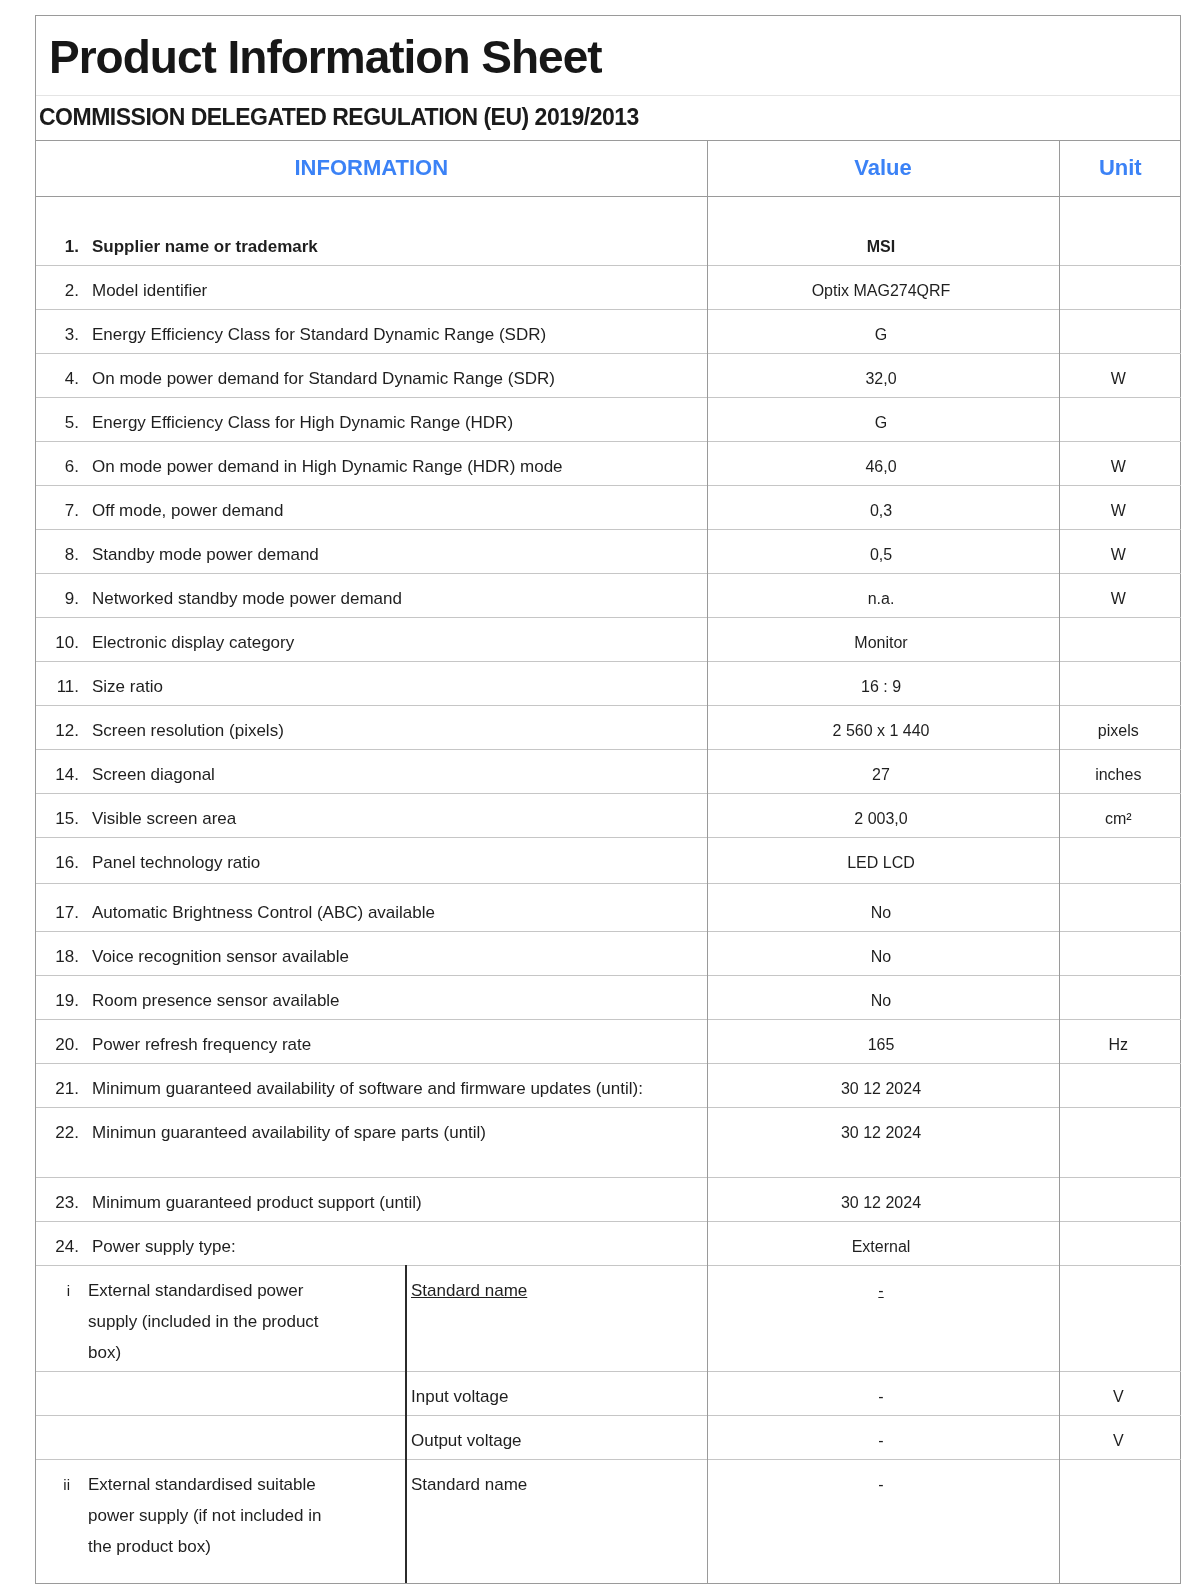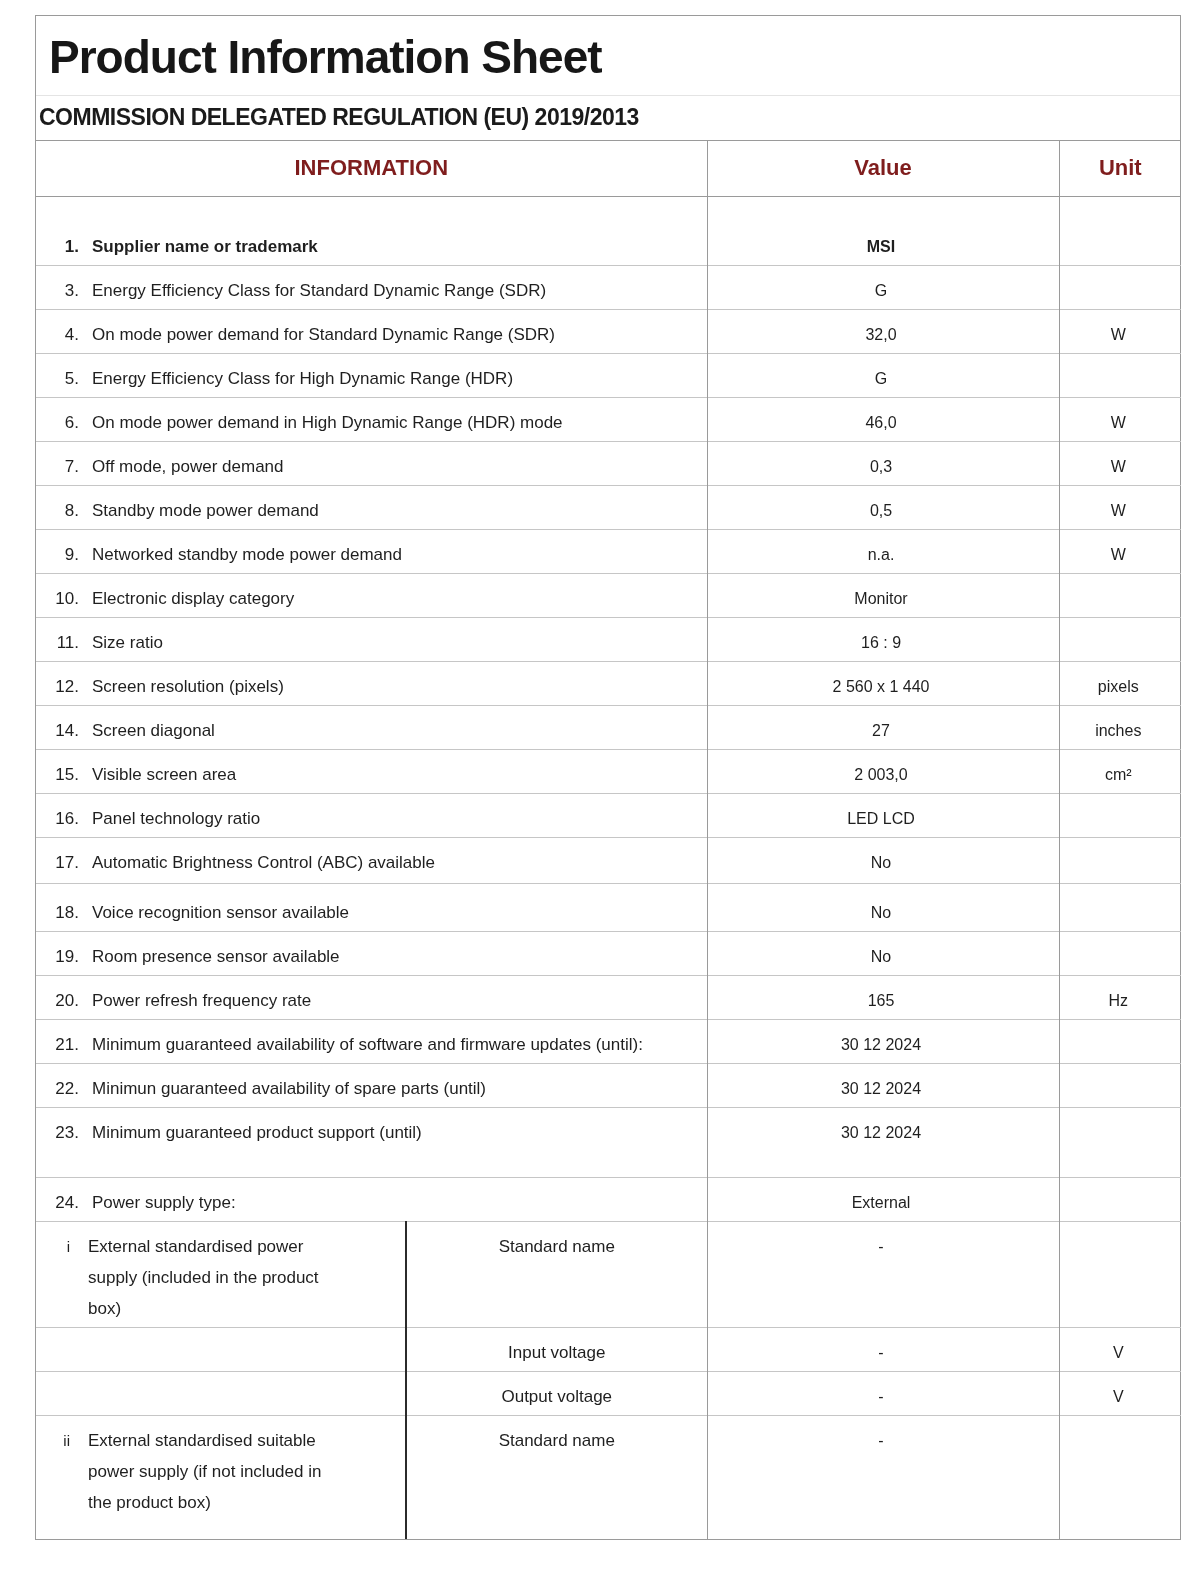"INFORMATION" thead th { color: #7f1d1d -> #3b82f6 }
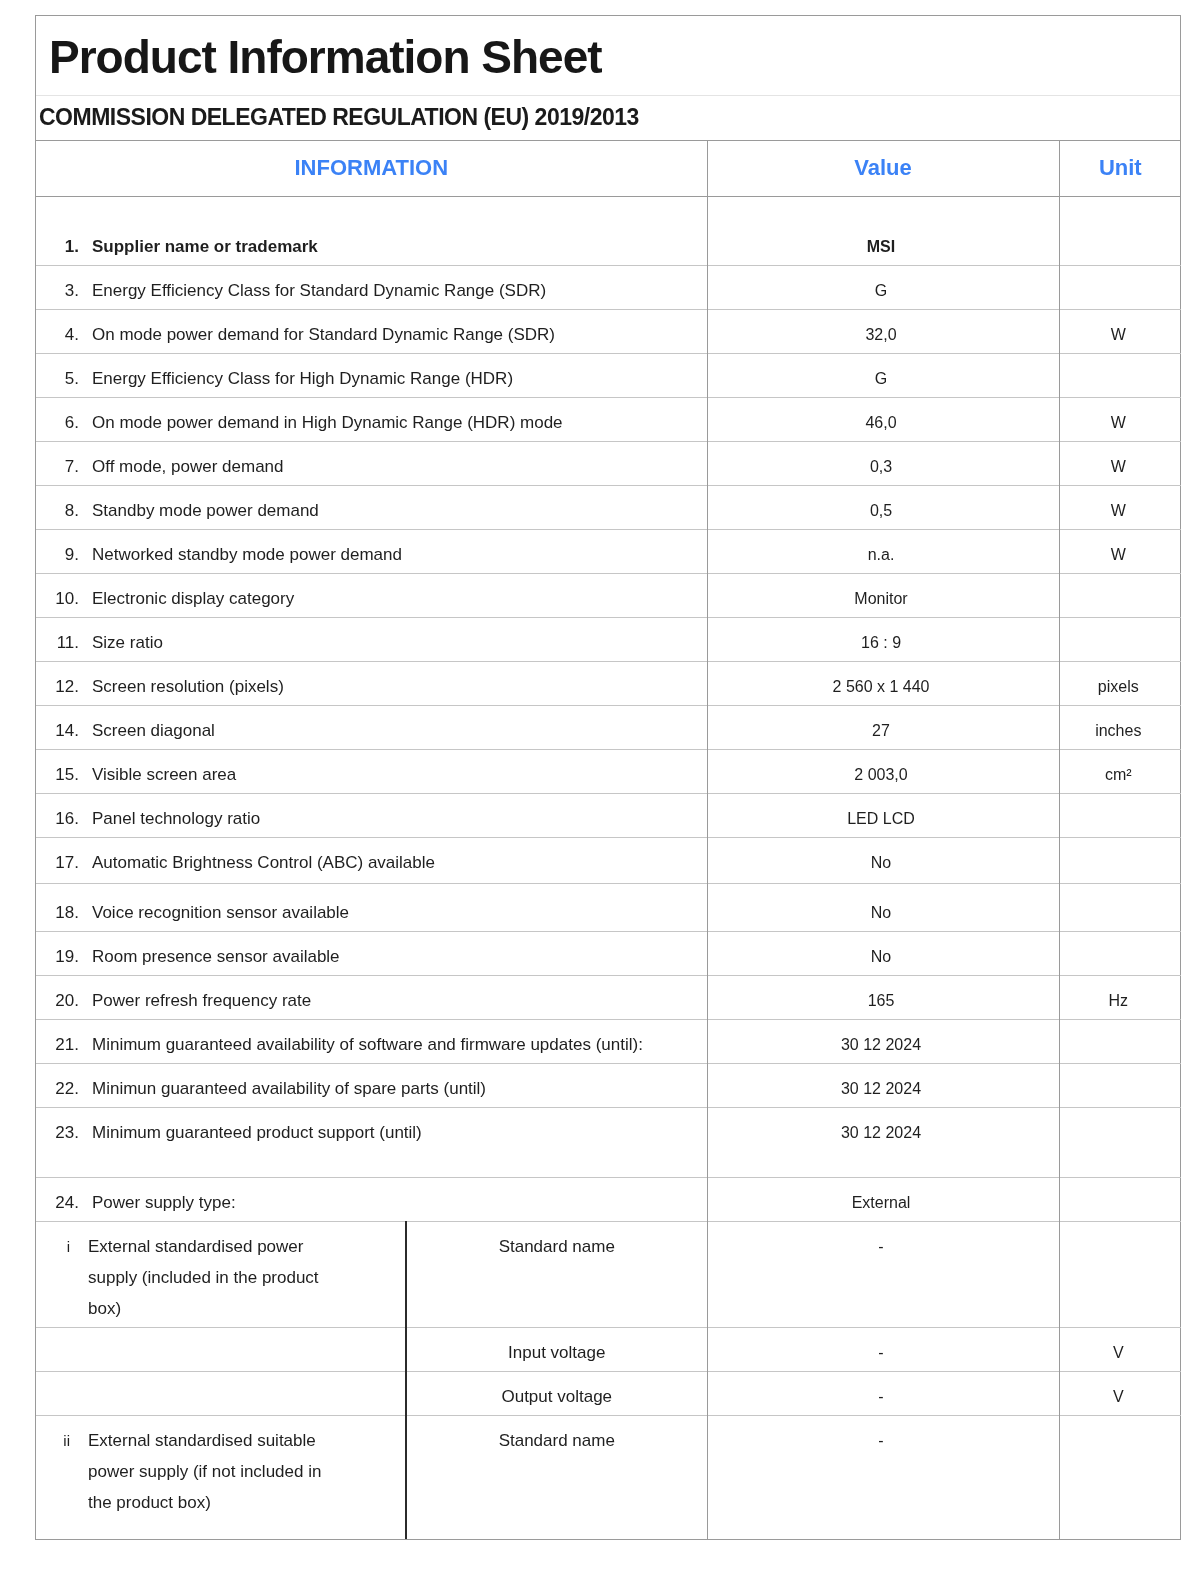"2. Model identifier" tr { html: none -> <tr> <td><span>2.</span><span>Model identifier</span></td> <td>Optix MAG274QRF</td> <td></td> </tr> }
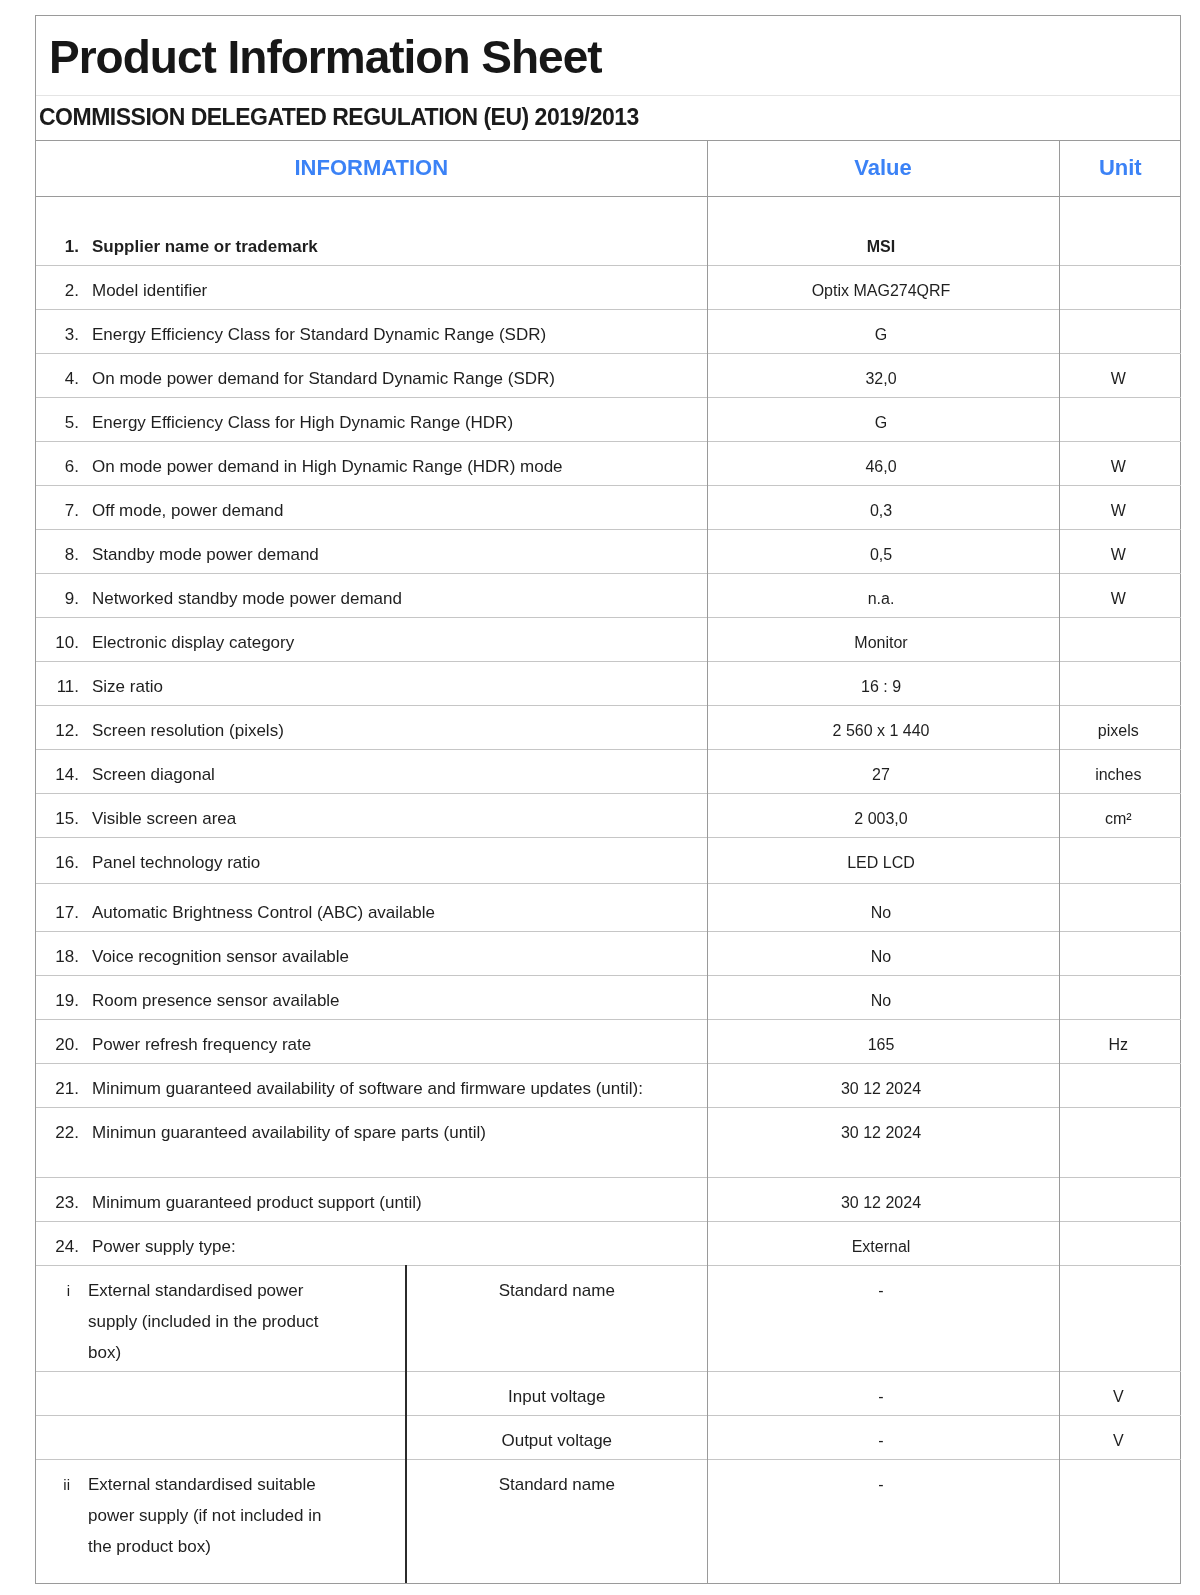"i External standardised power supply" #power-rows tr:nth-child(1) td { text-decoration: none -> underline }
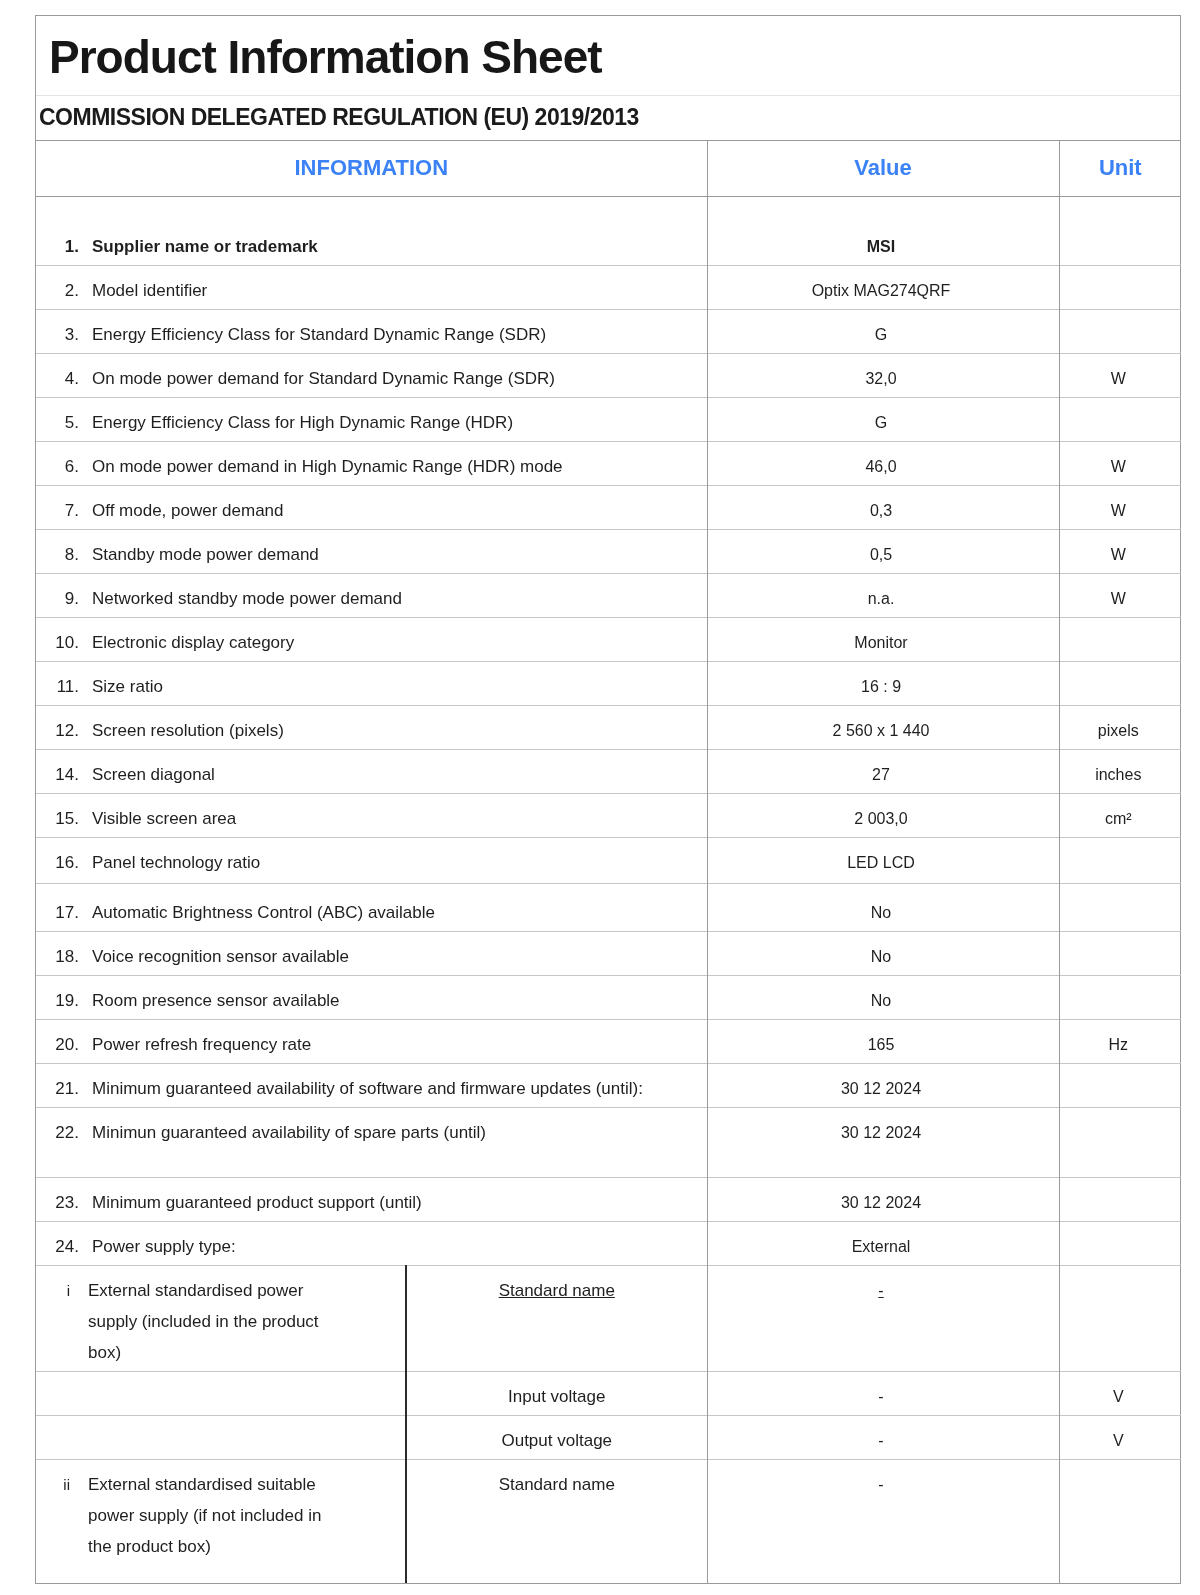"Standard name" td.ps-prop { text-align: center -> none }
